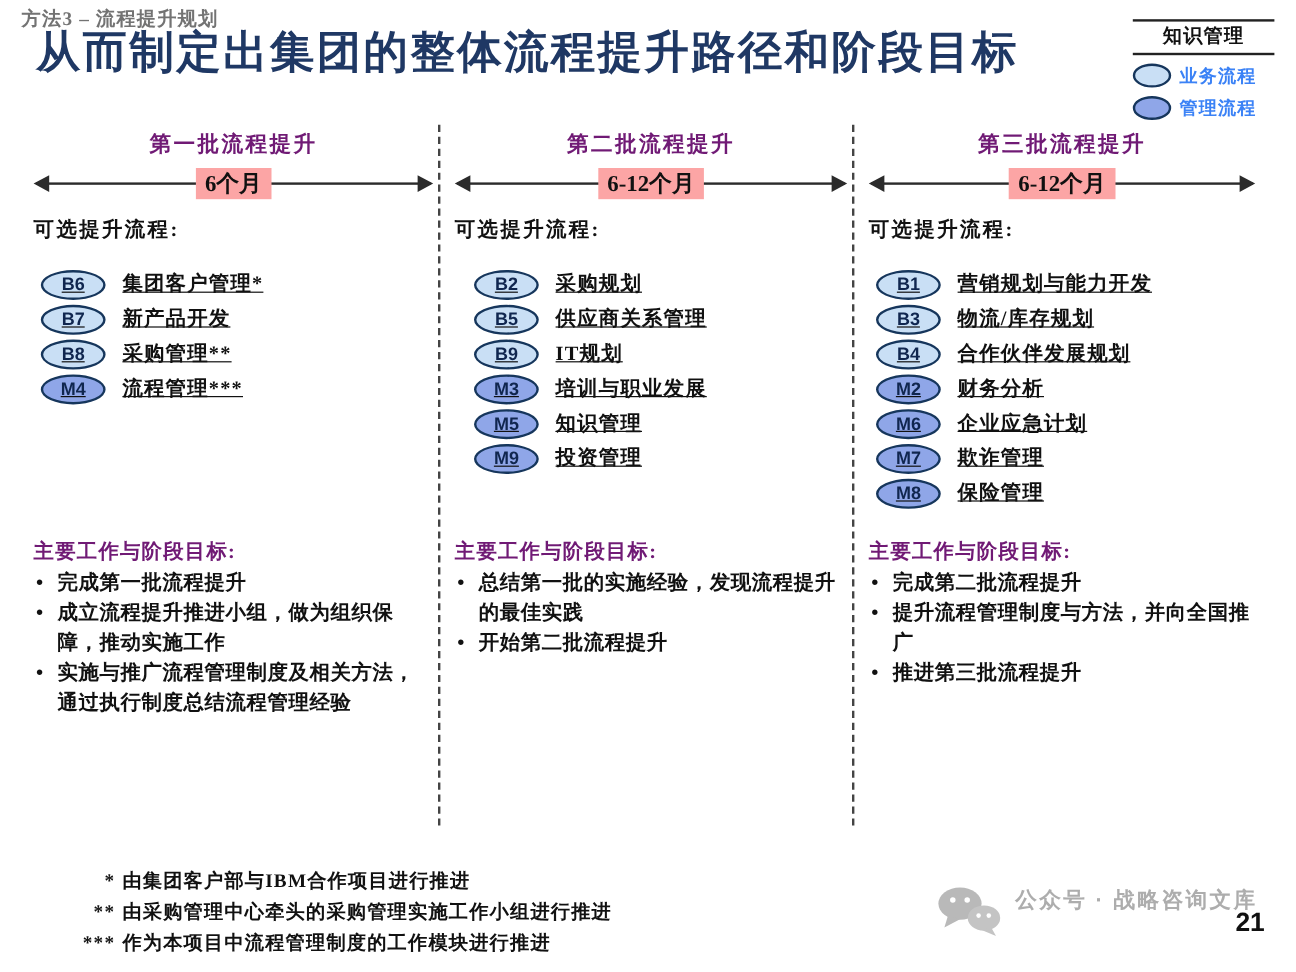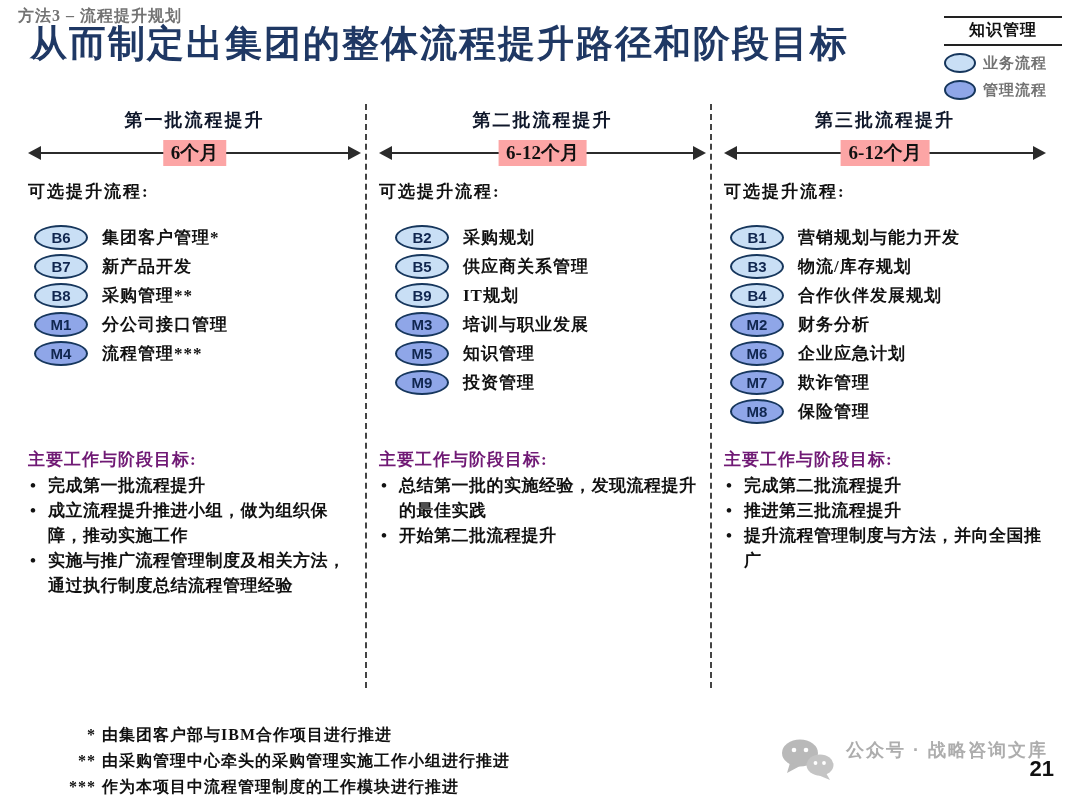"业务流程" .legend-item .lbl { color: #737373 -> #3b82f6 }
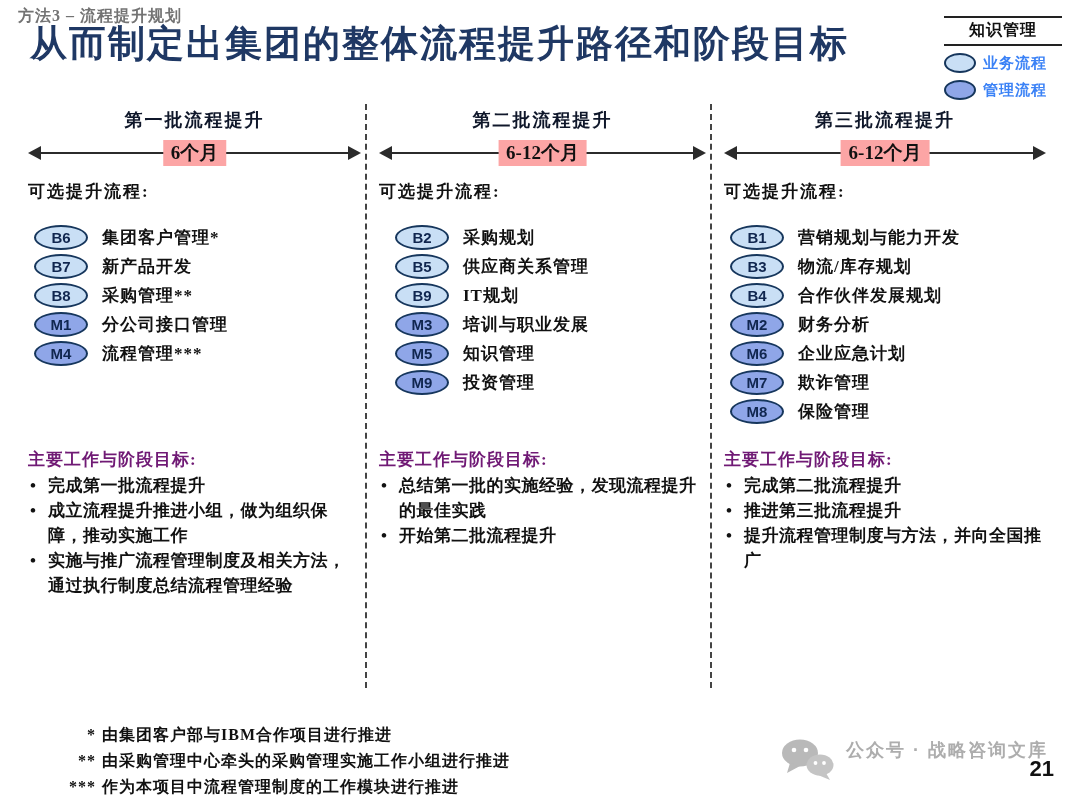"第一批流程提升" .batch-title { color: #0f172a -> #701a75 }
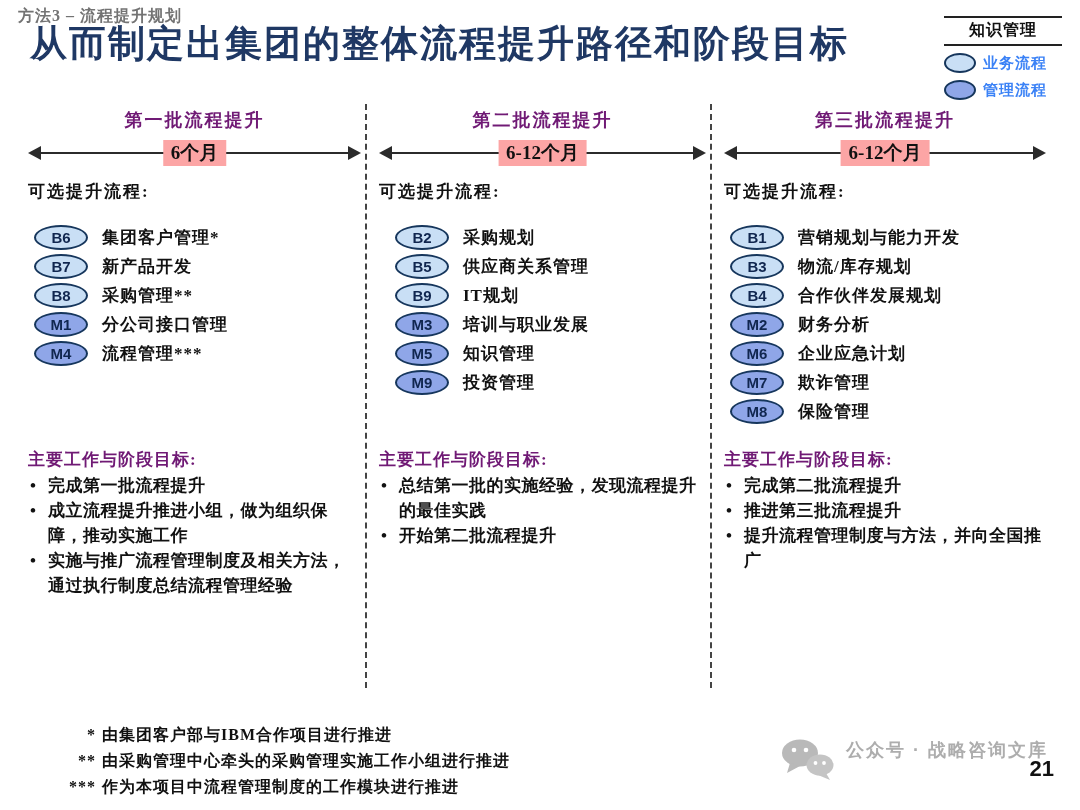"B6" .proc-row { align-items: center -> none; text-decoration: none -> underline }
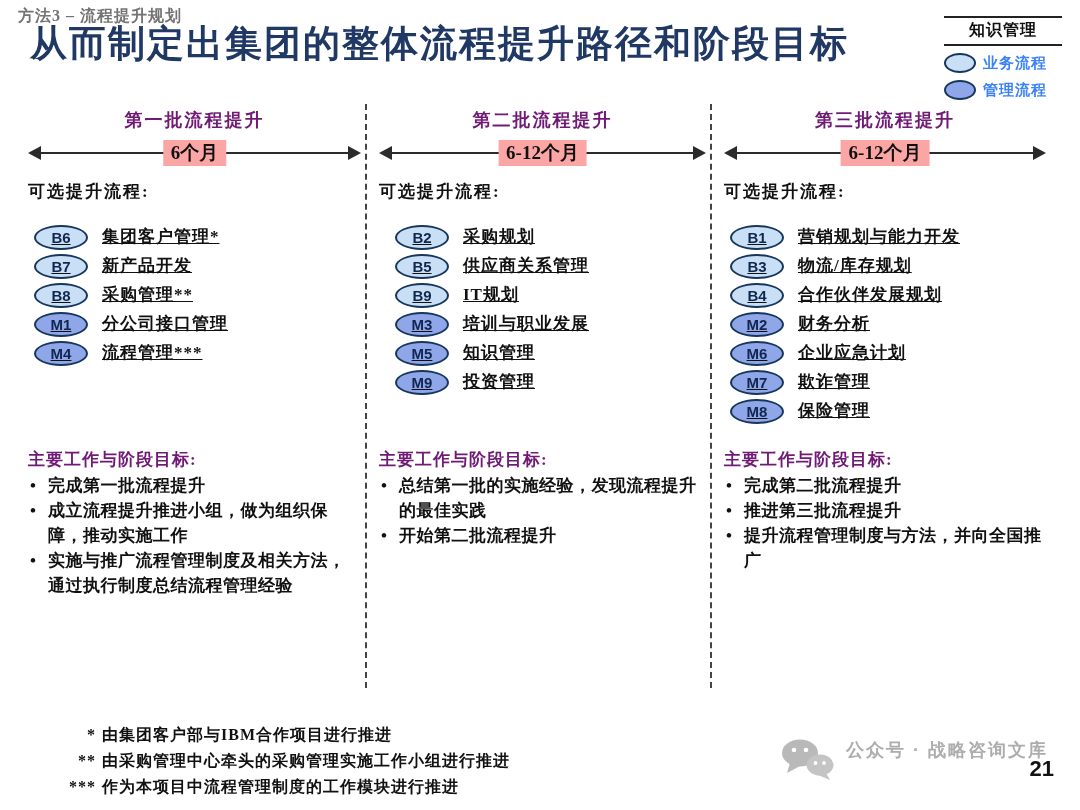"M1" div.proc-row { html: <div> <span>M1</span> <span>分公司接口管理</span> </div> -> none }
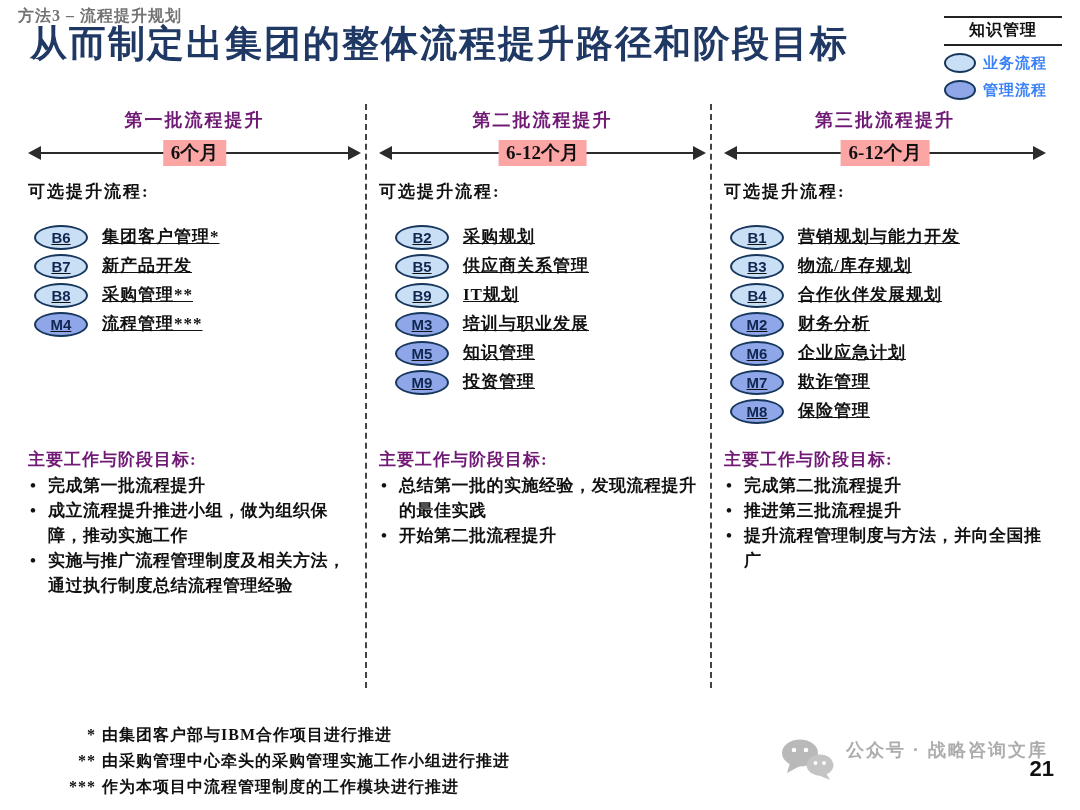"推进第三批流程提升" li { order: before "提升流程管理制度与方法，并向全国推广" -> after "提升流程管理制度与方法，并向全国推广" }
